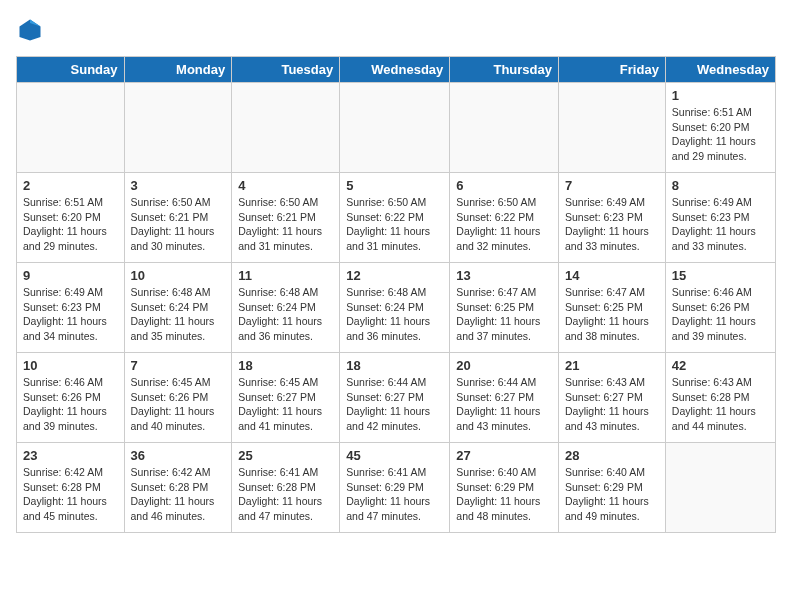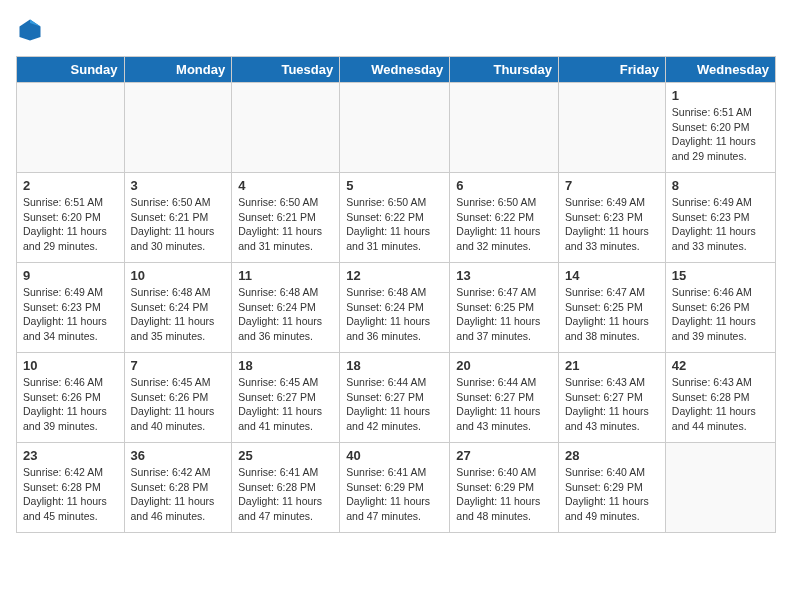"40" span.day-num { text: 40 -> 45 }
